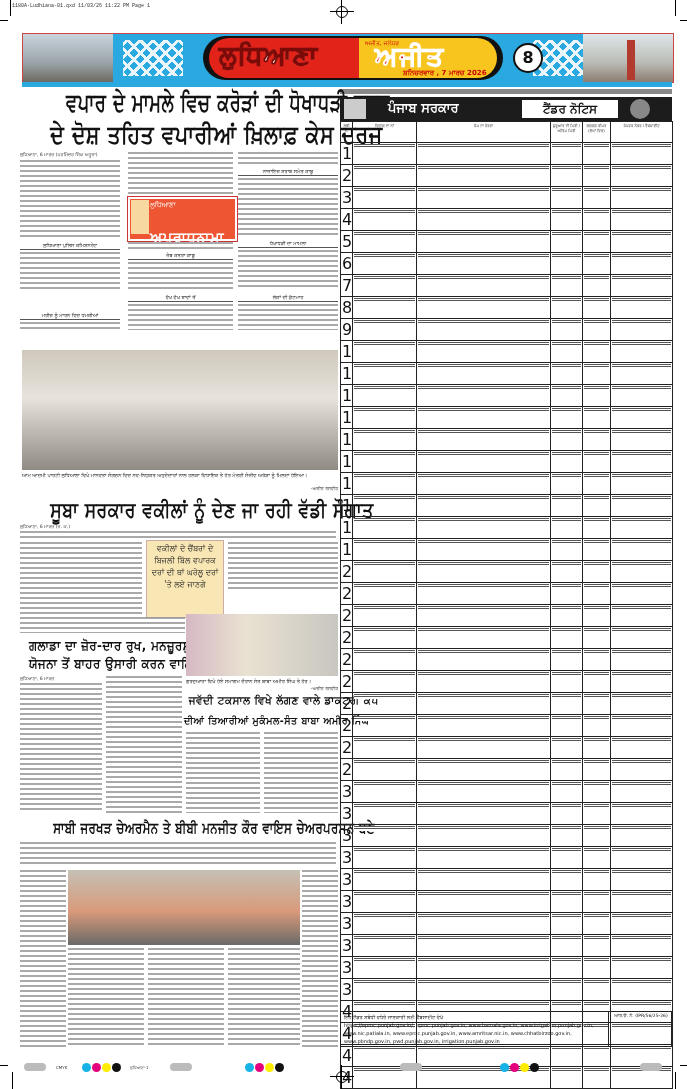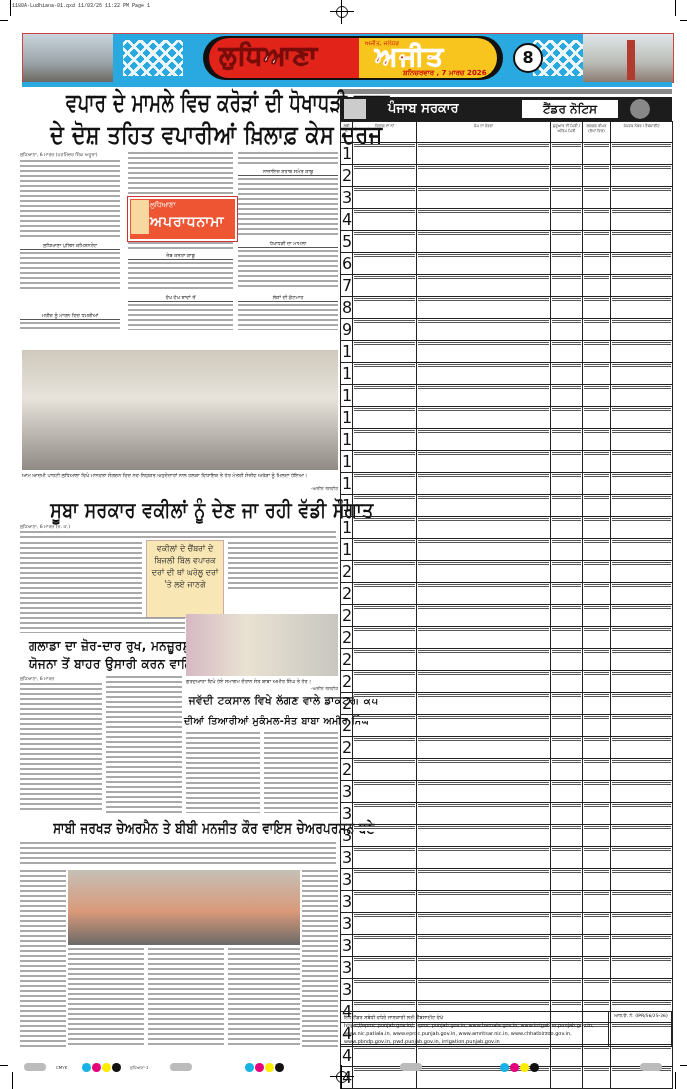"ਅਪਰਾਧਨਾਮਾ" .ad-title { top: 213px -> 229px }
